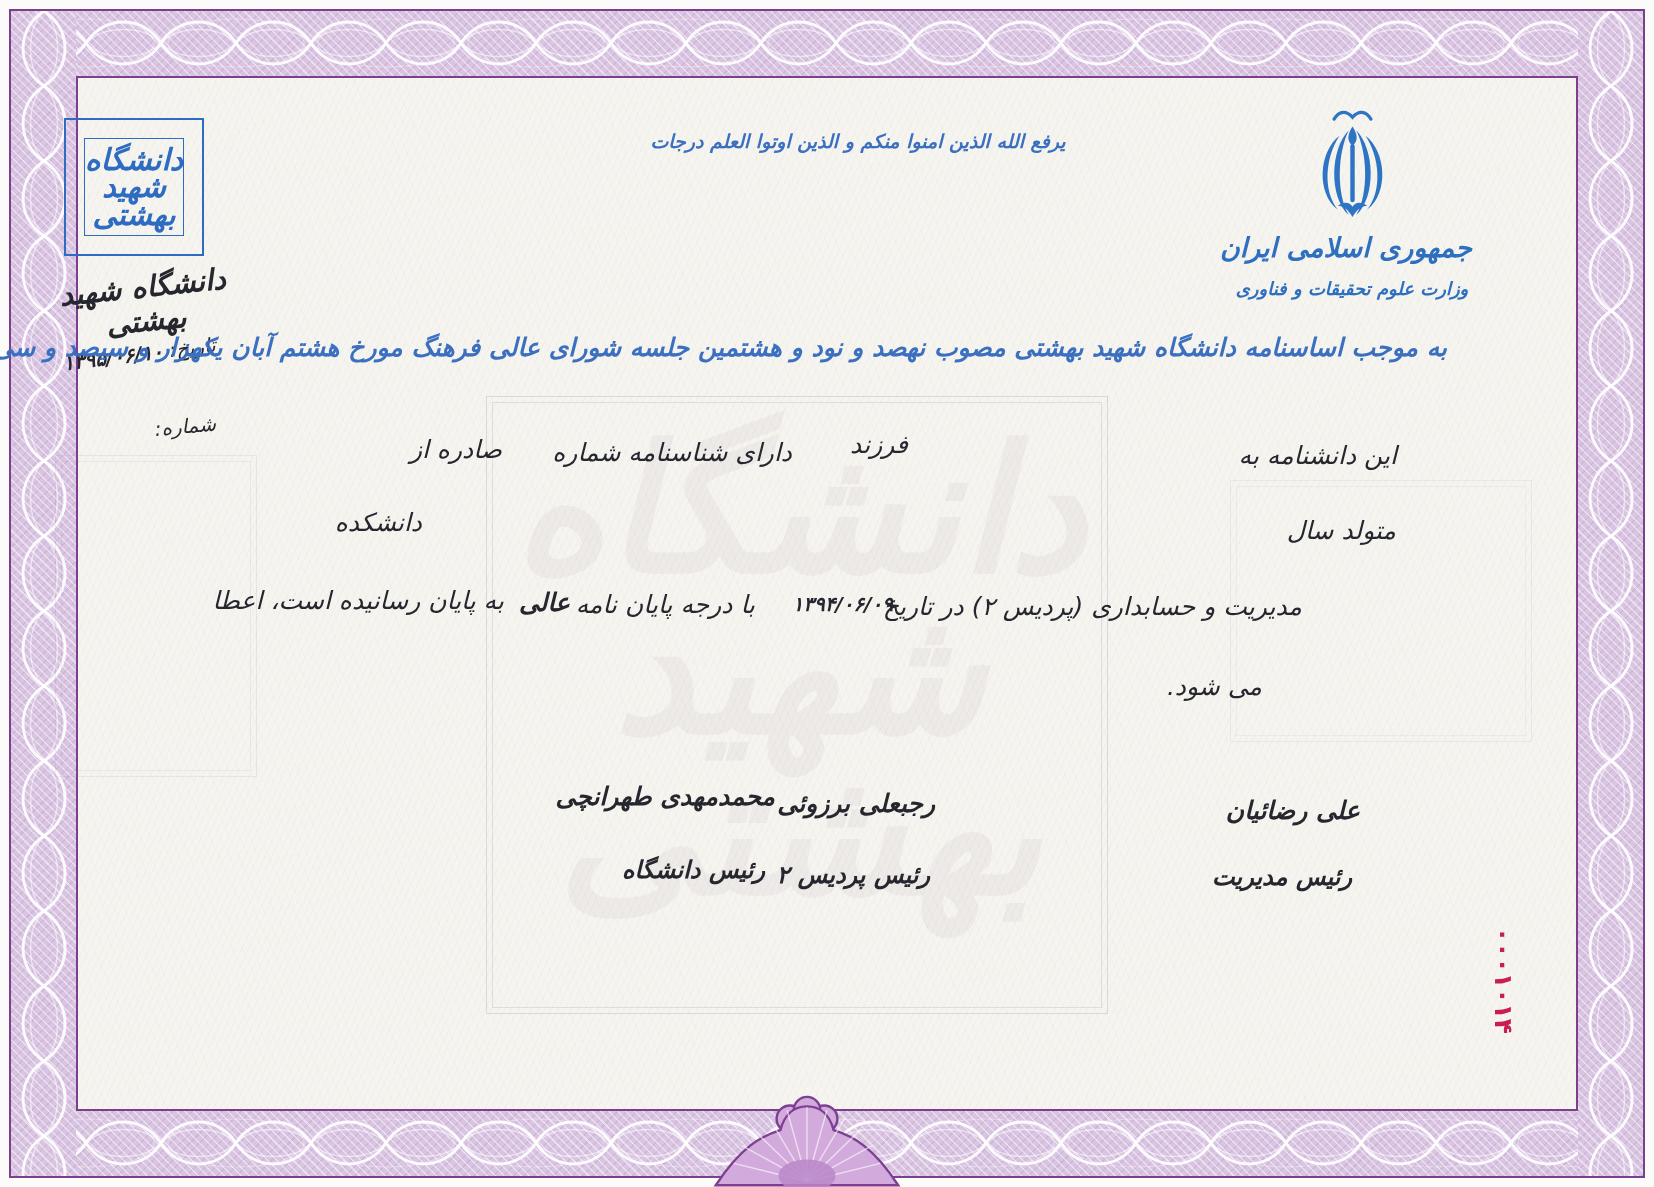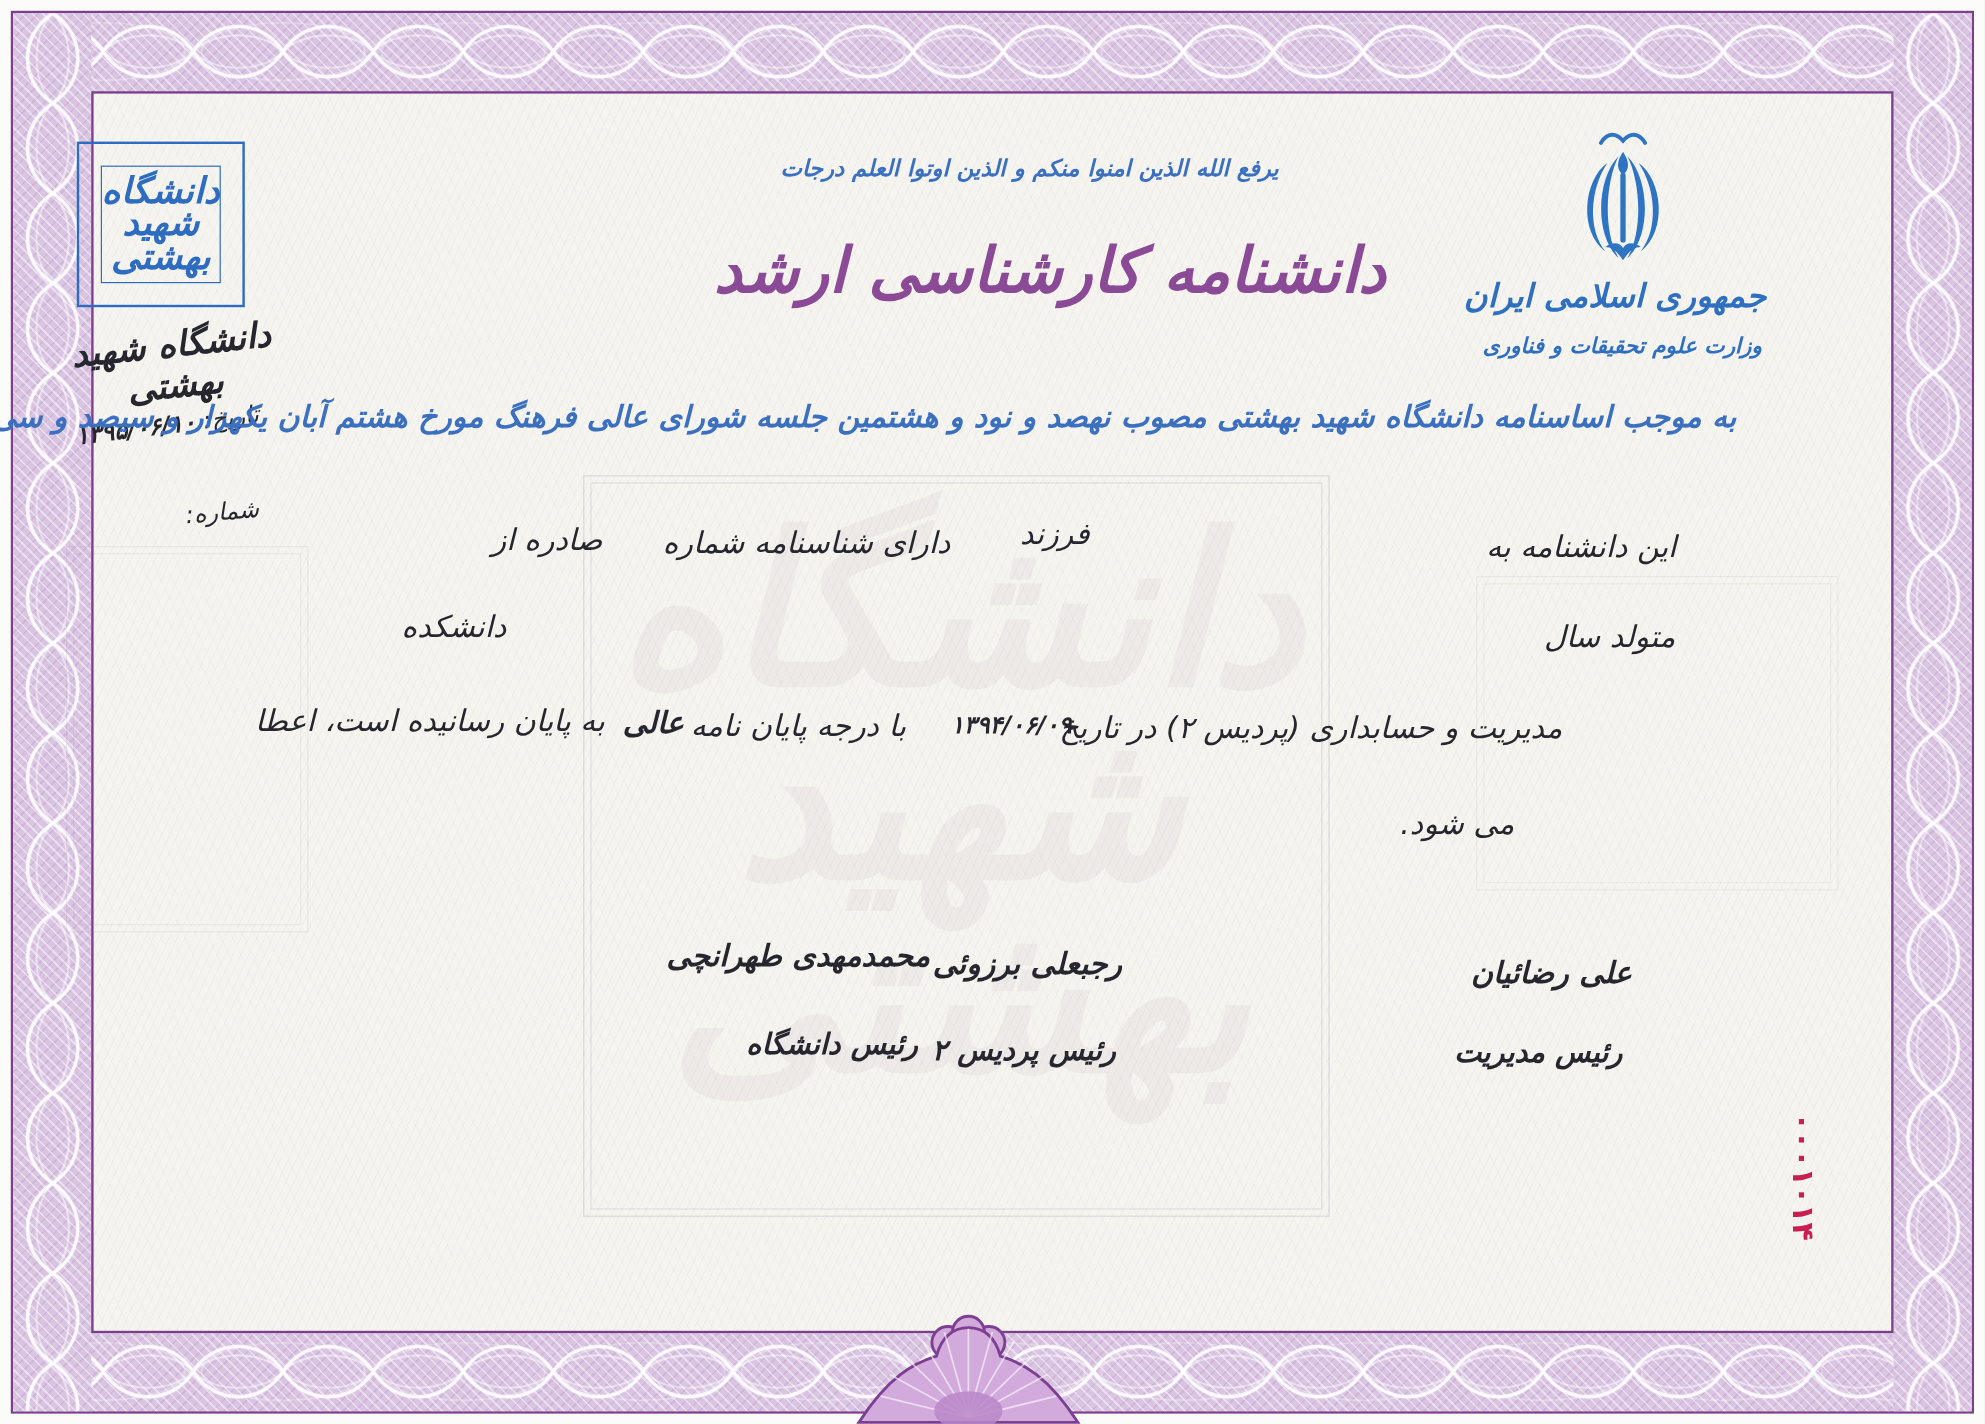"دانشنامه کارشناسی ارشد" div.abs { html: <div>دانشنامه کارشناسی ارشد</div> -> none }
